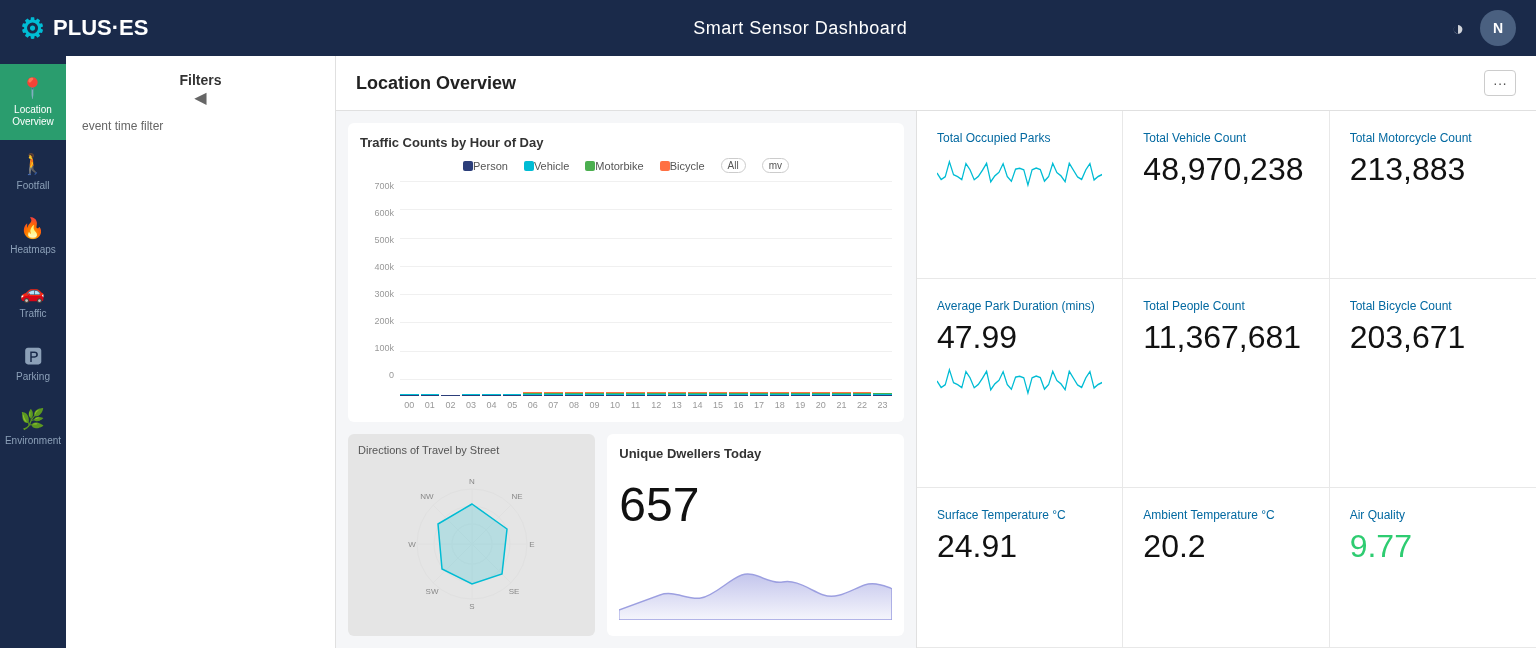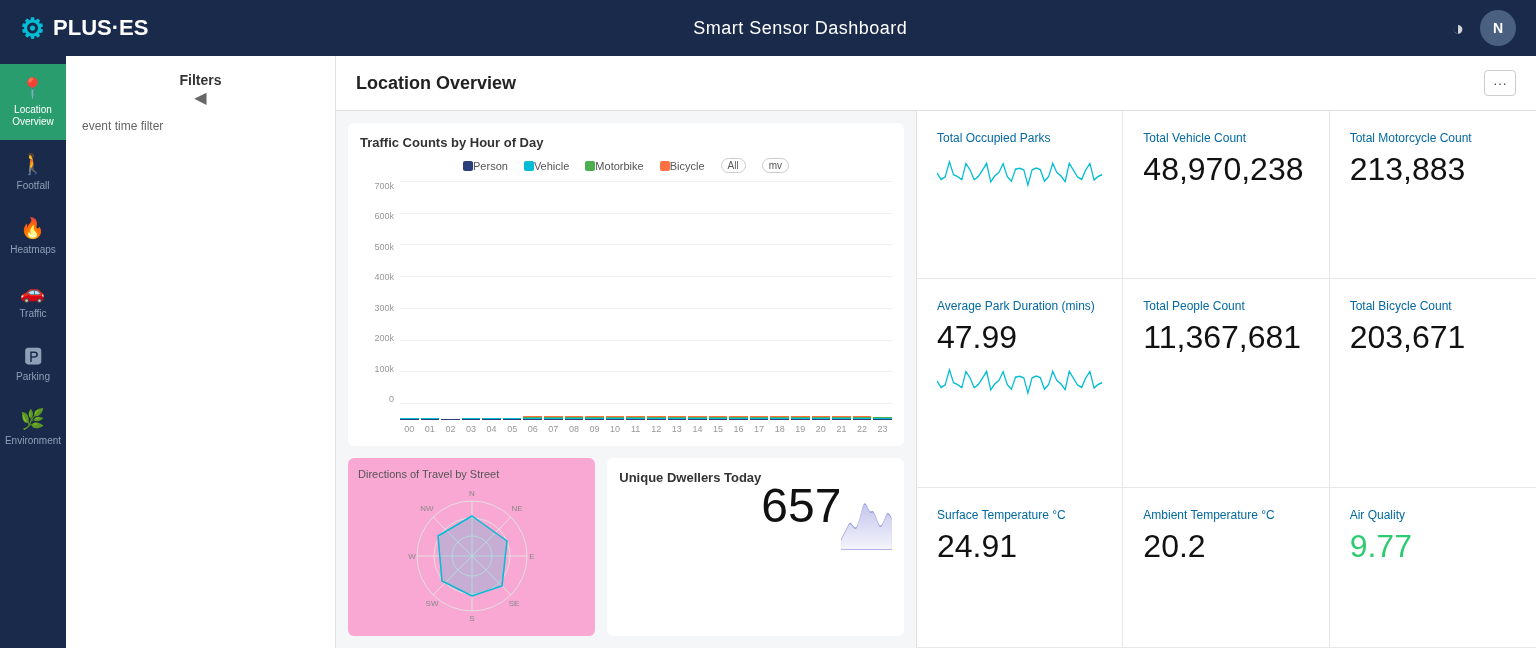"Directions of Travel by Street" .directions-card { background: #f9a8d4 -> #e5e5e5 }
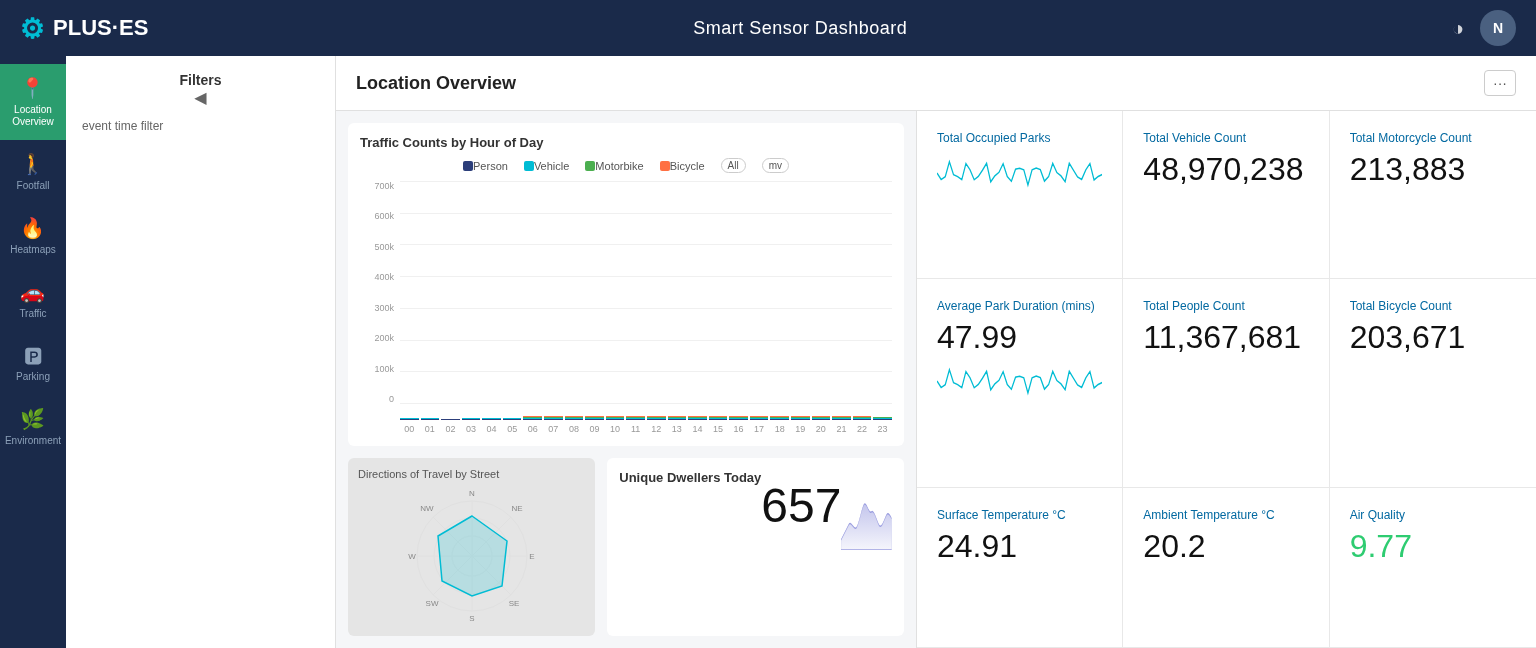"Unique Dwellers Today" .dwellers-card { flex-direction: row -> column }
